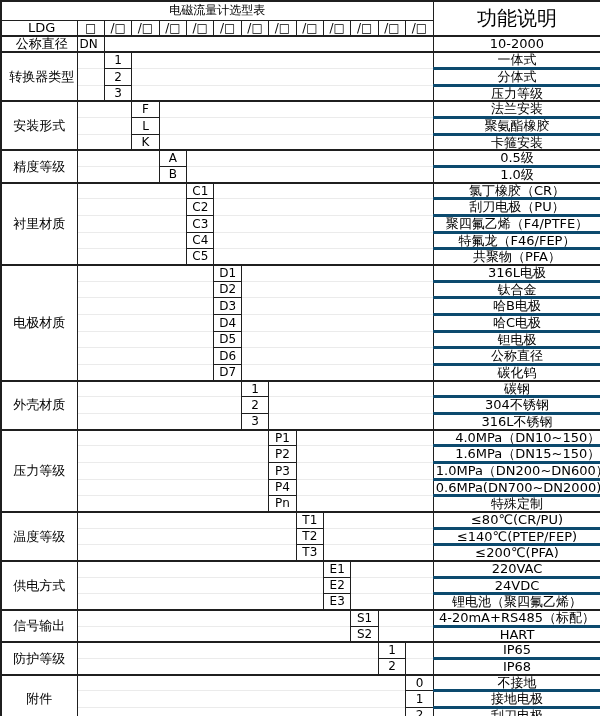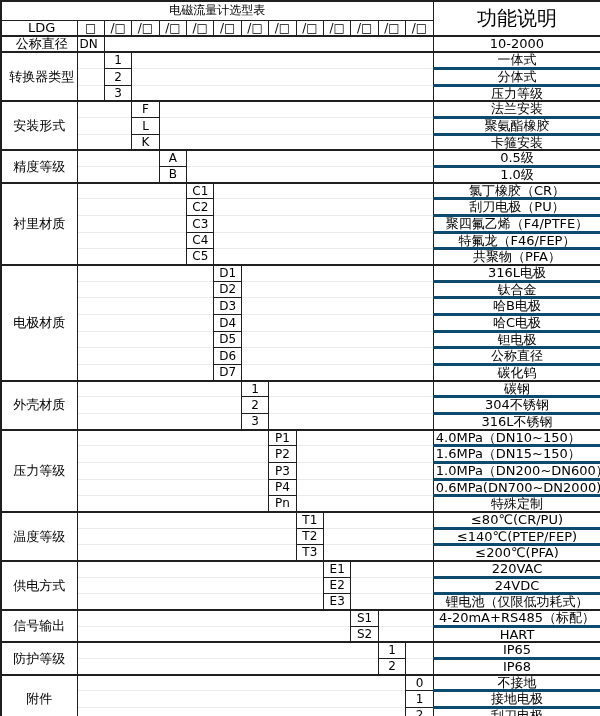"4.0MPa（DN10~150）" .dleft { text-align: left -> right }
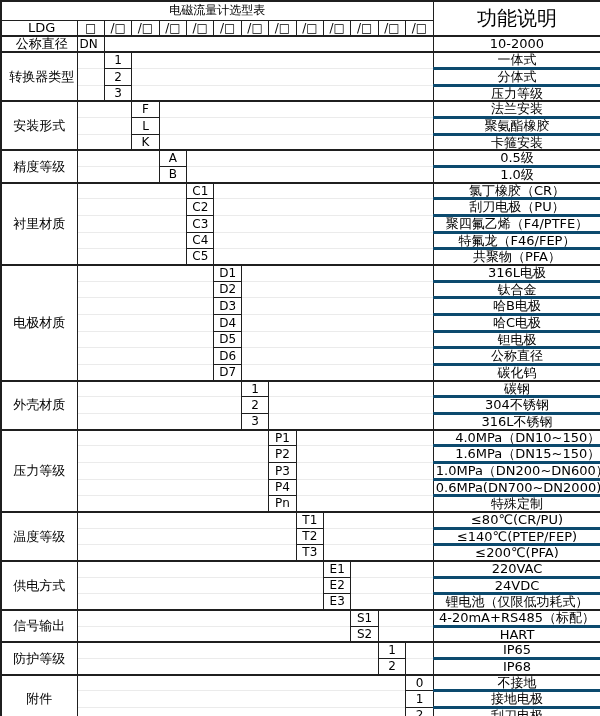"锂电池（仅限低功耗式）" td.desc { text: 仅限低功耗式 -> 聚四氟乙烯 }
